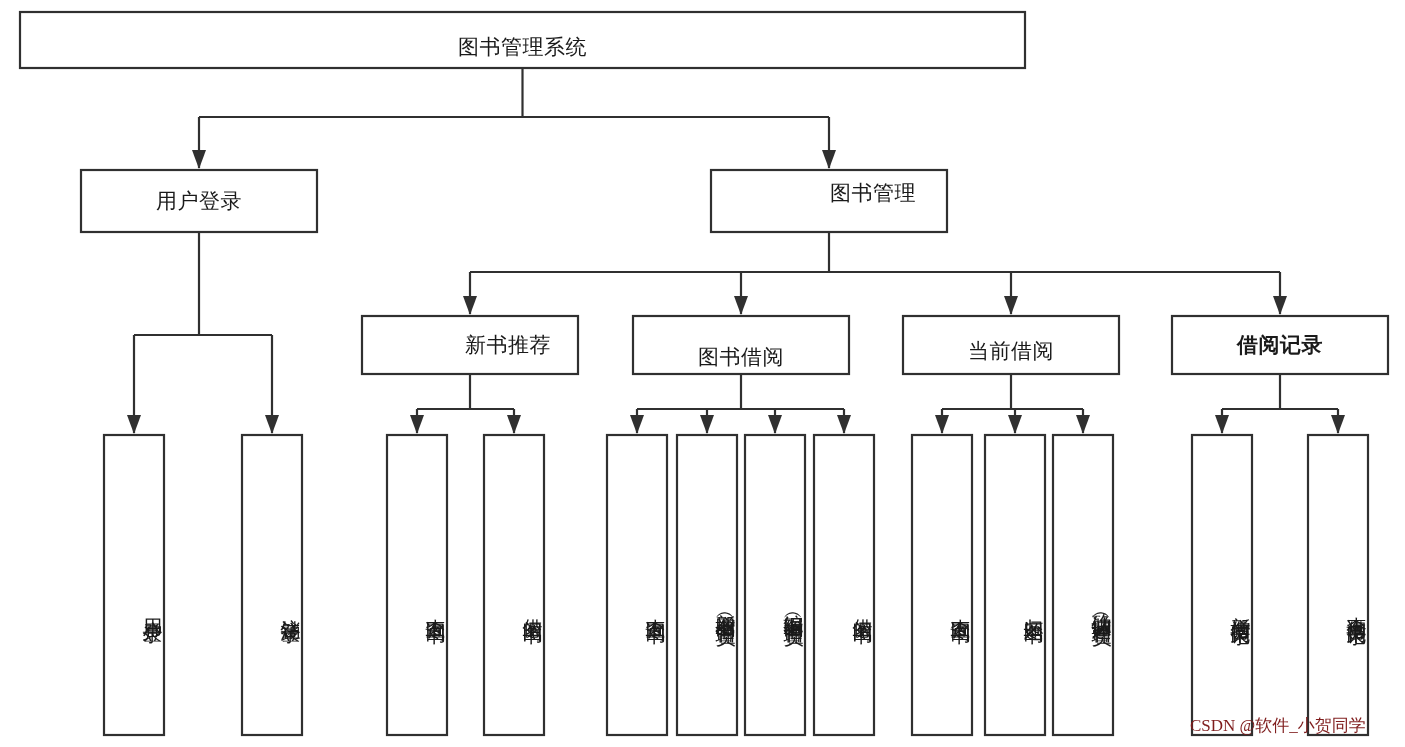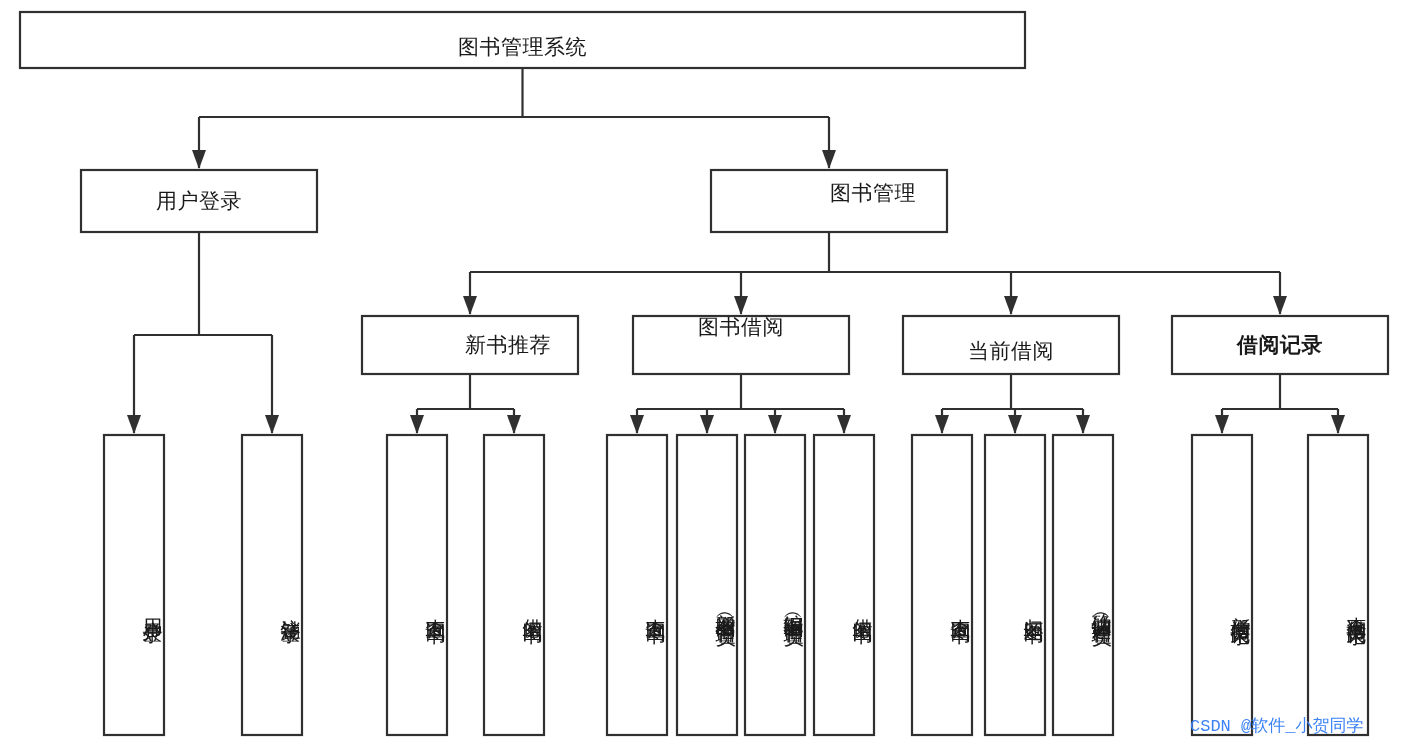"图书借阅" div.node-label { top: 298px -> 328px }
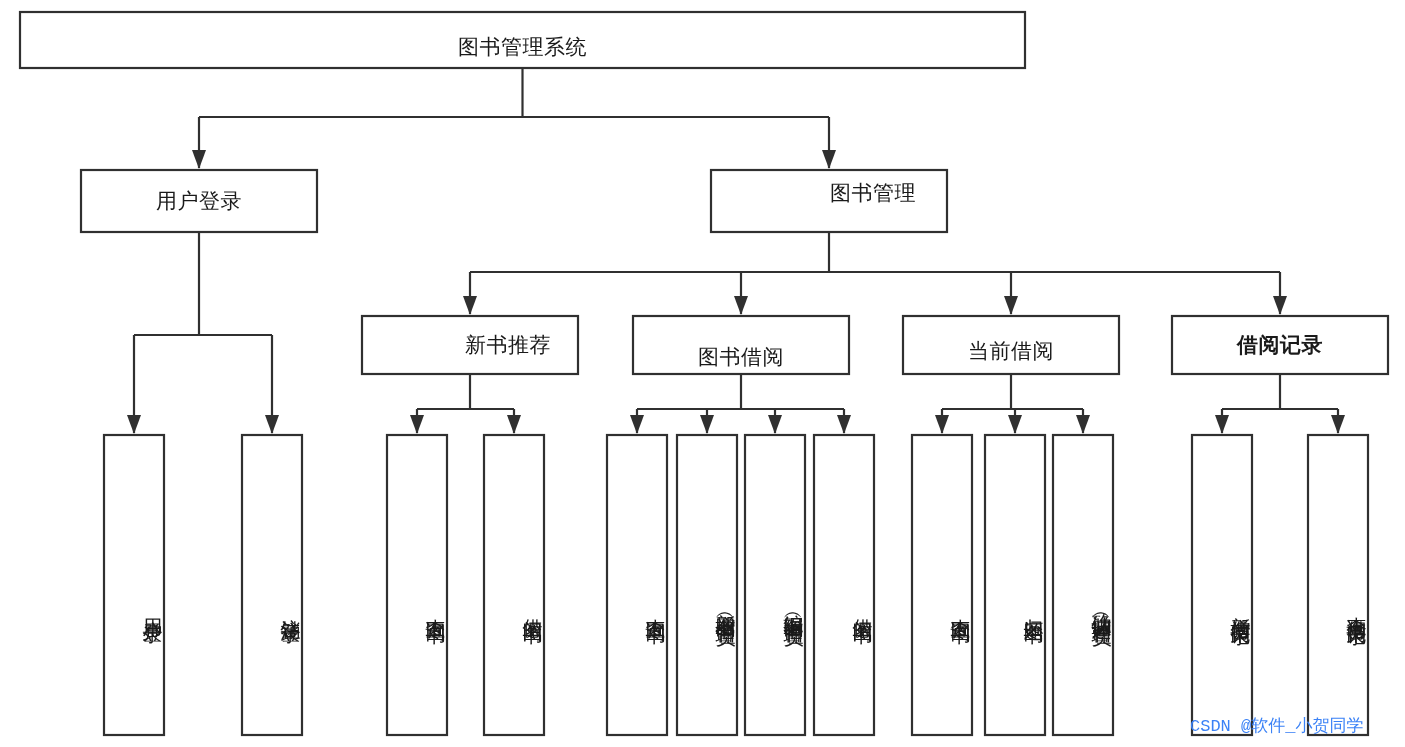"CSDN @软件_小贺同学" .watermark { color: #3b82f6 -> #7f1d1d; font-family: Liberation Mono, monospace -> Liberation Serif, serif }
